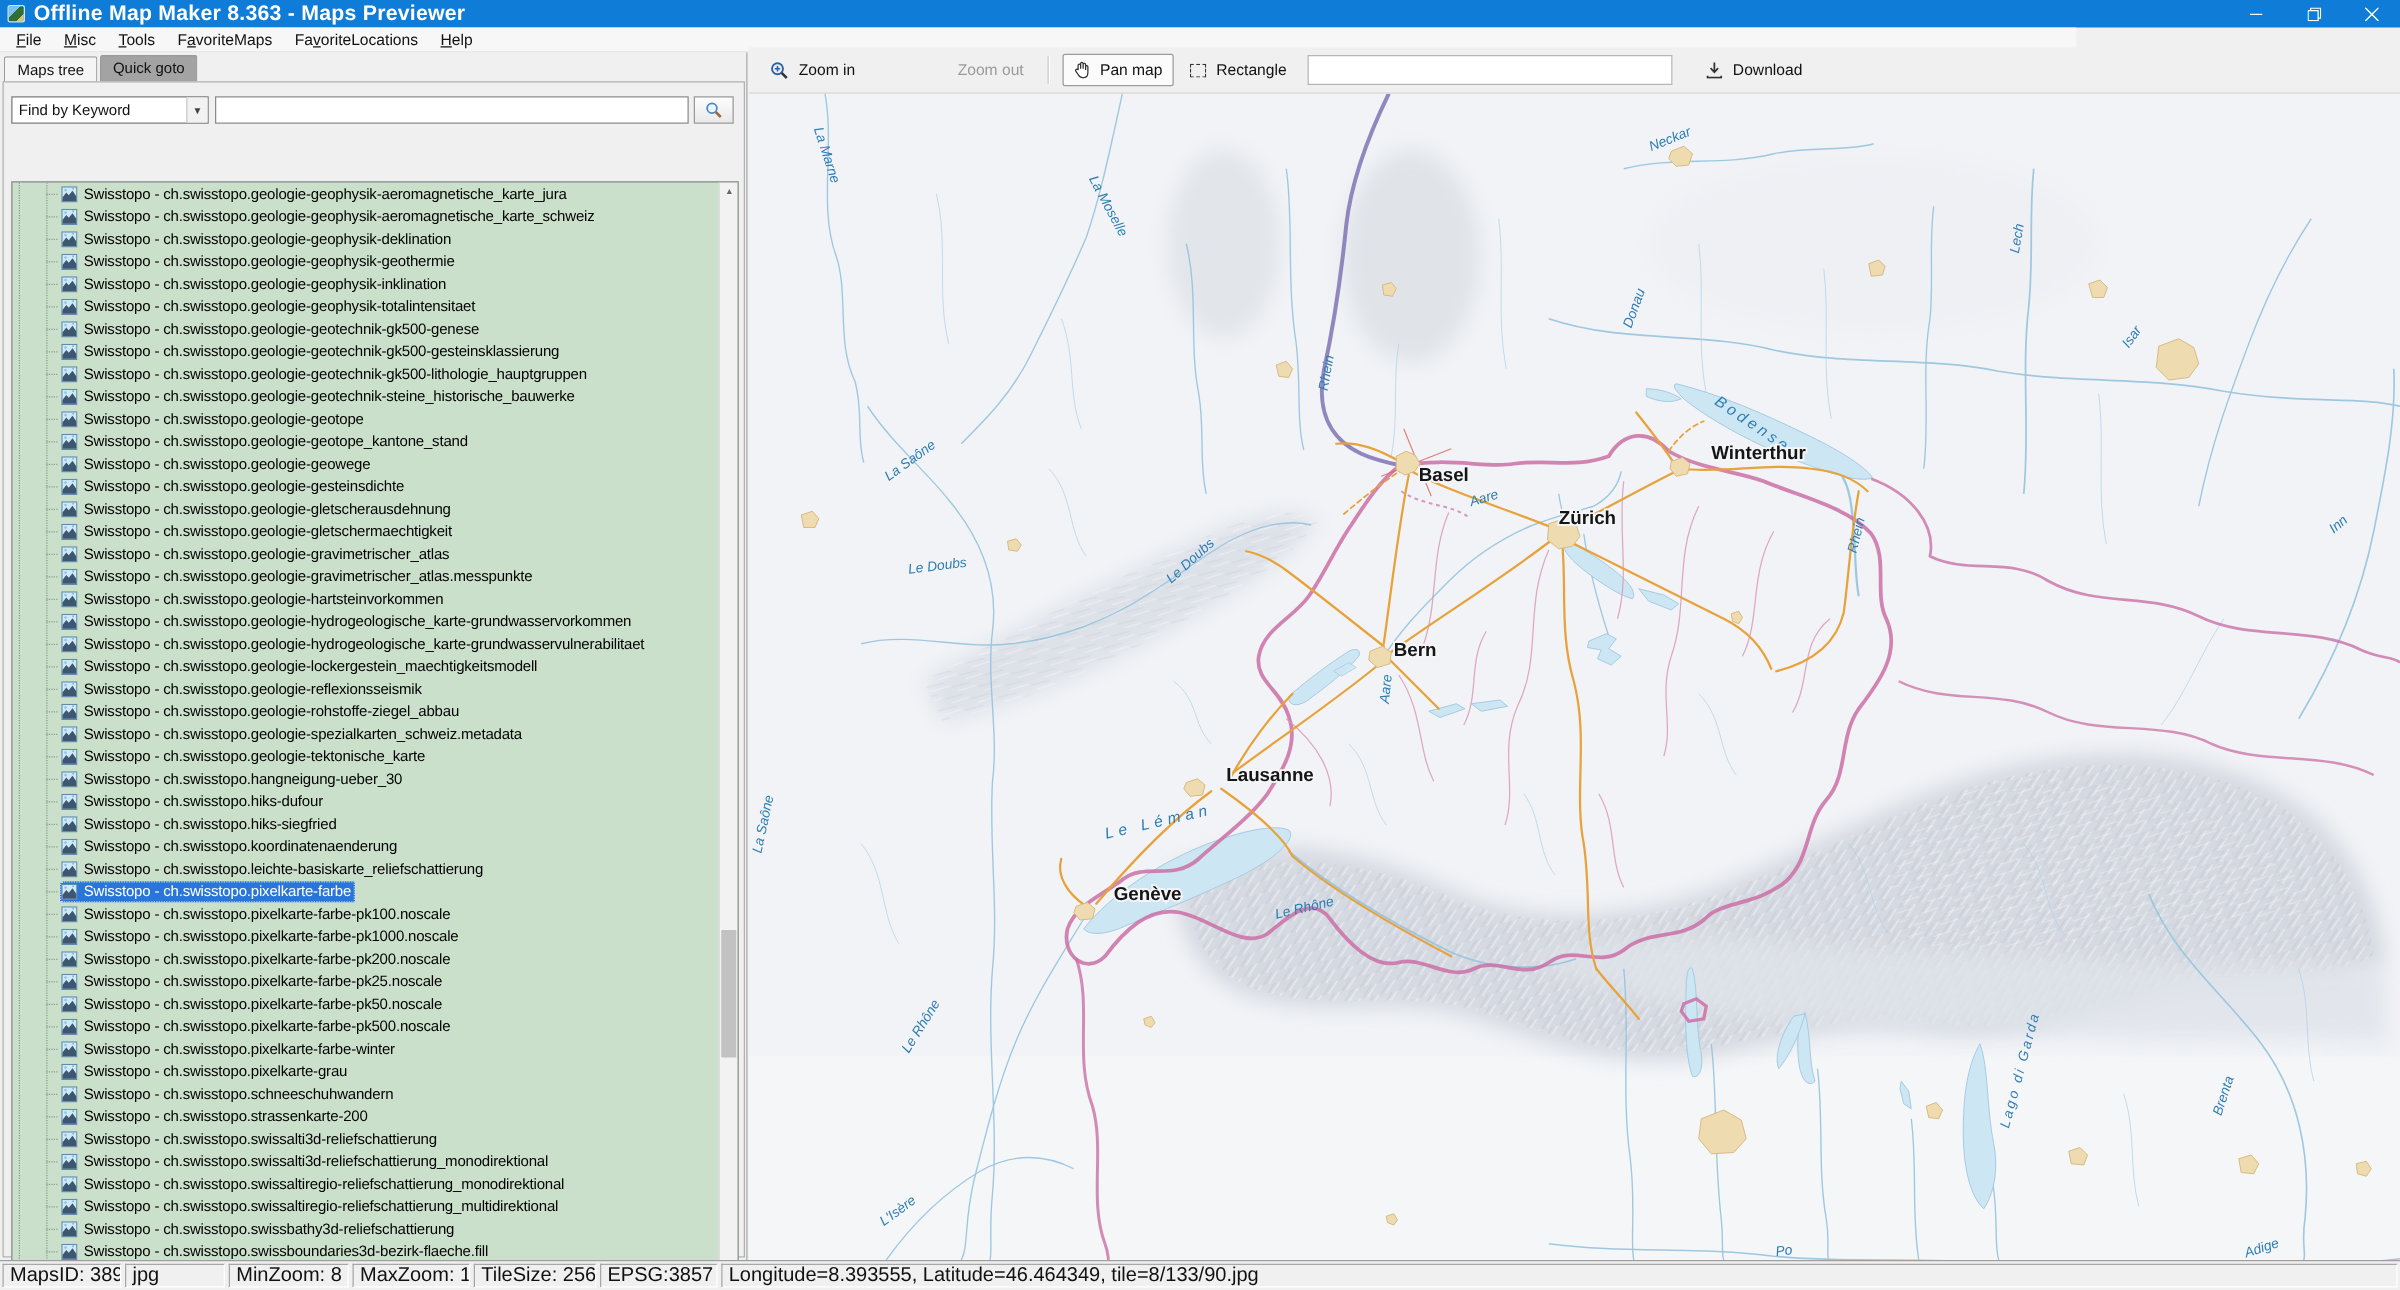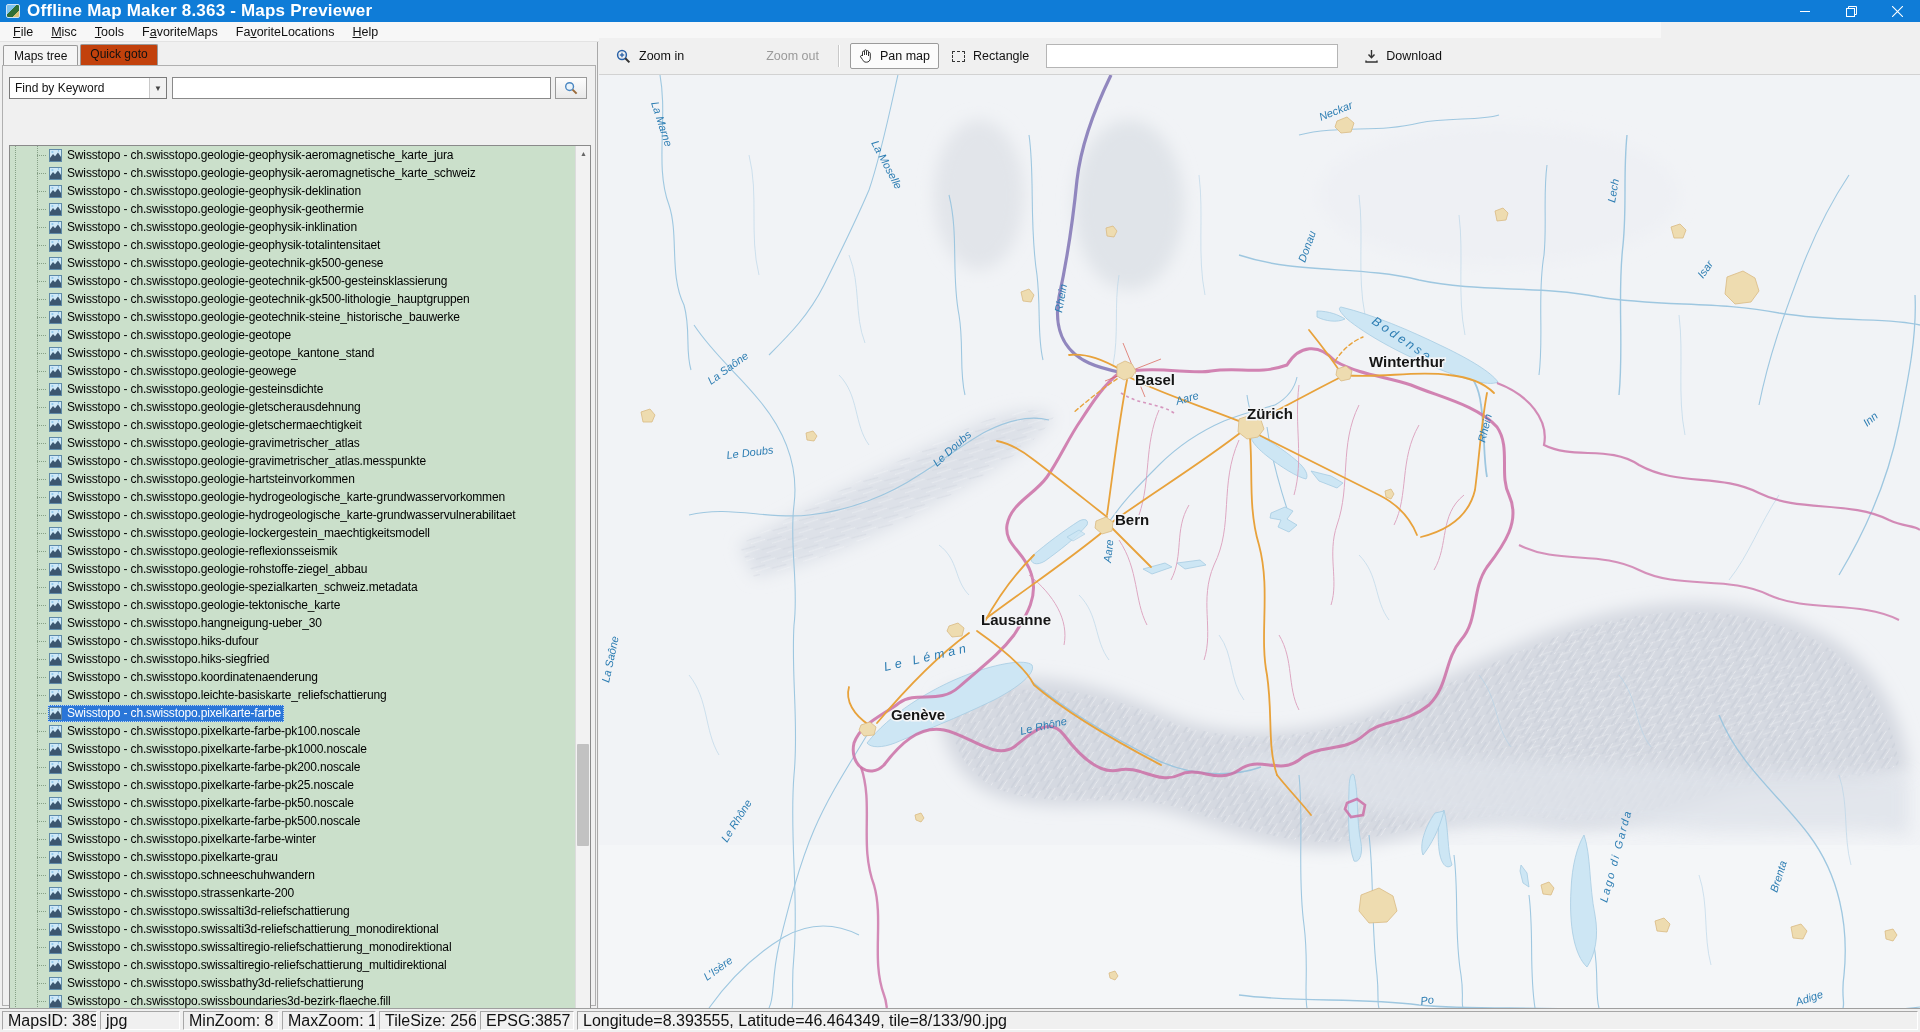"Quick goto" .tab { background: #c2410c -> #a3a3a3 }
